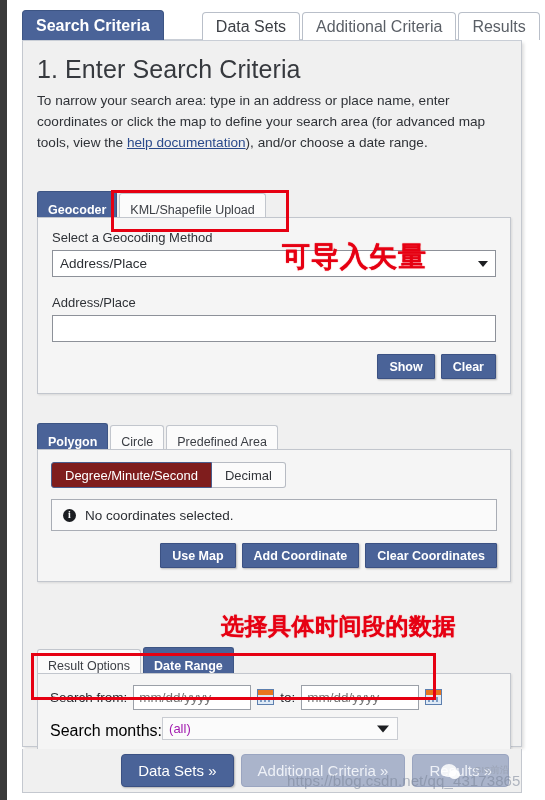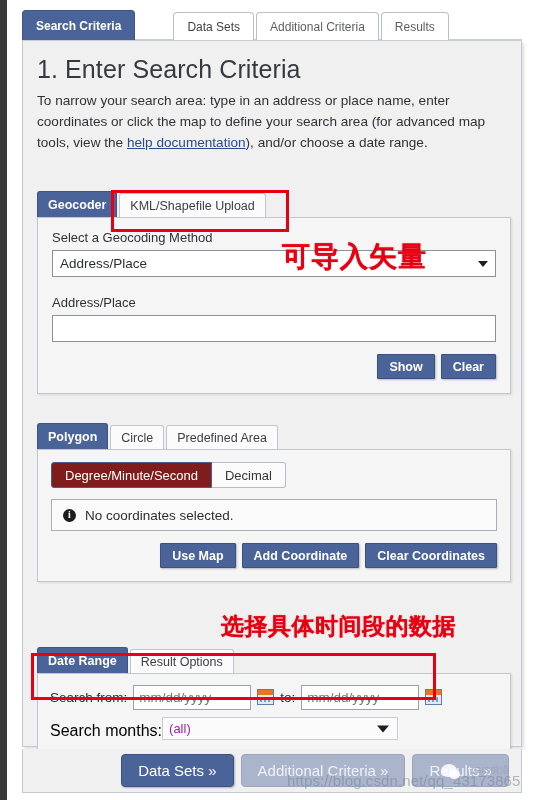"Search Criteria" .tab { font-size: 12px -> 16px }
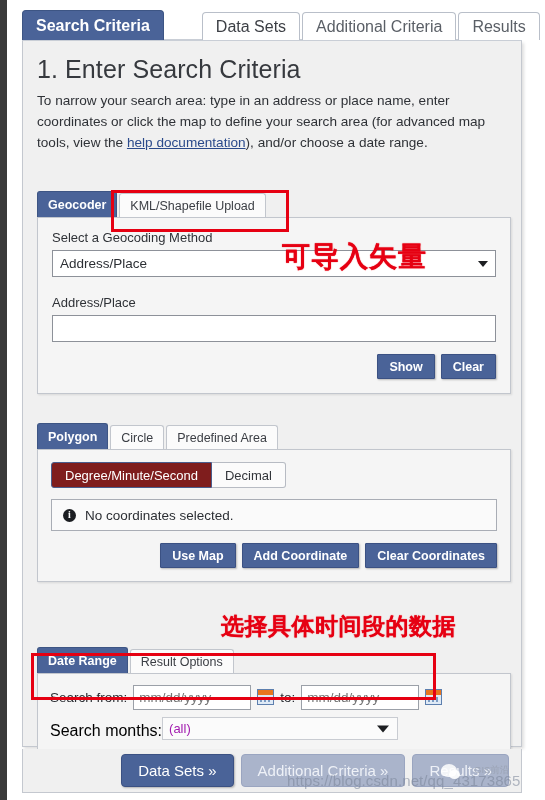"Geocoder" .subtab { align-items: center -> flex-end }
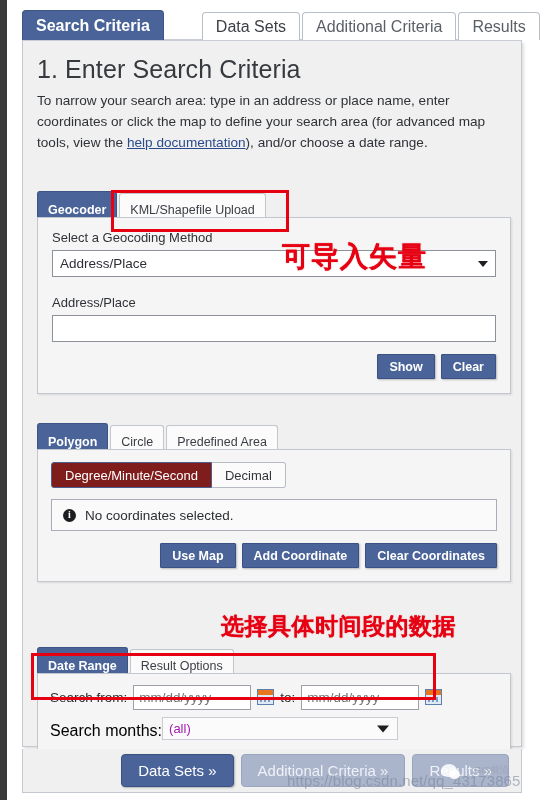"Date Range" div.subtab { order: before "Result Options" -> after "Result Options" }
